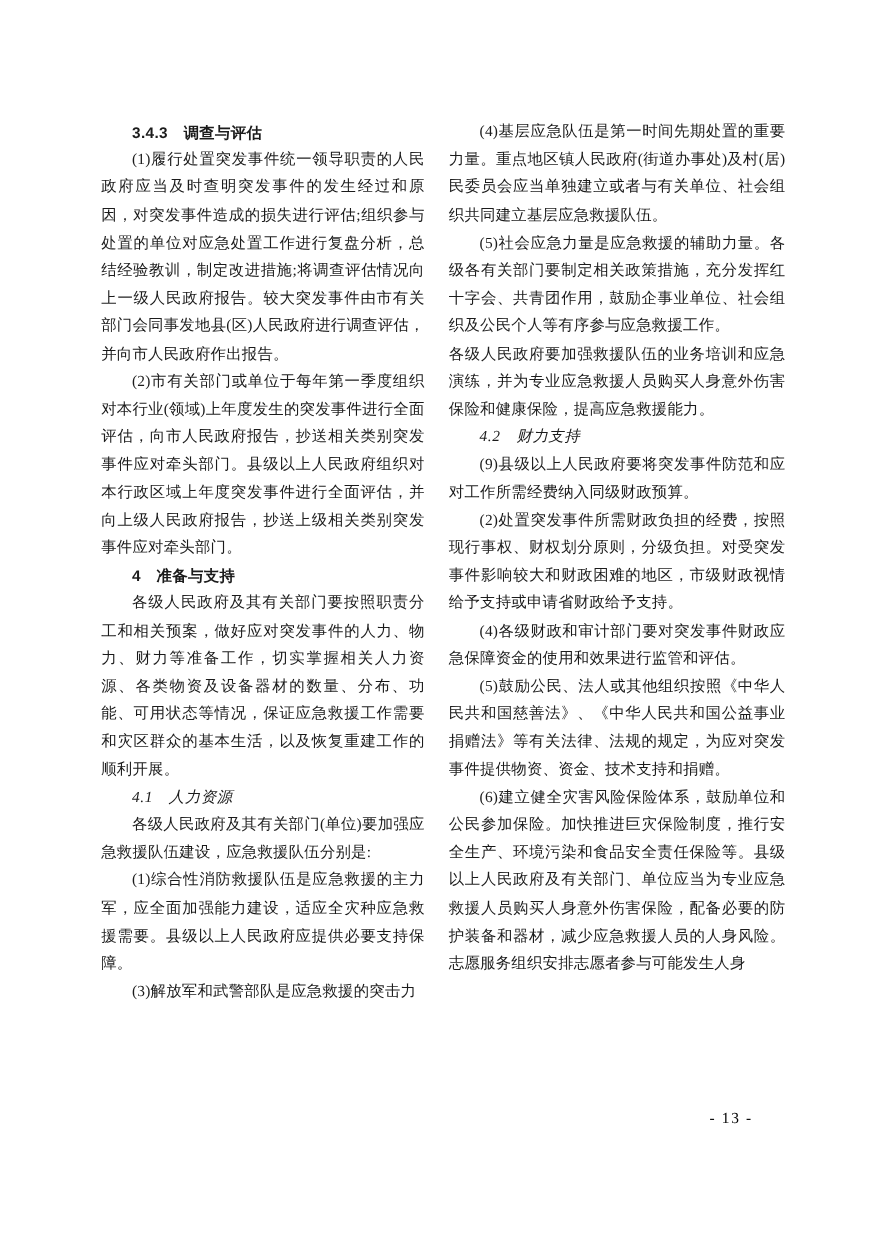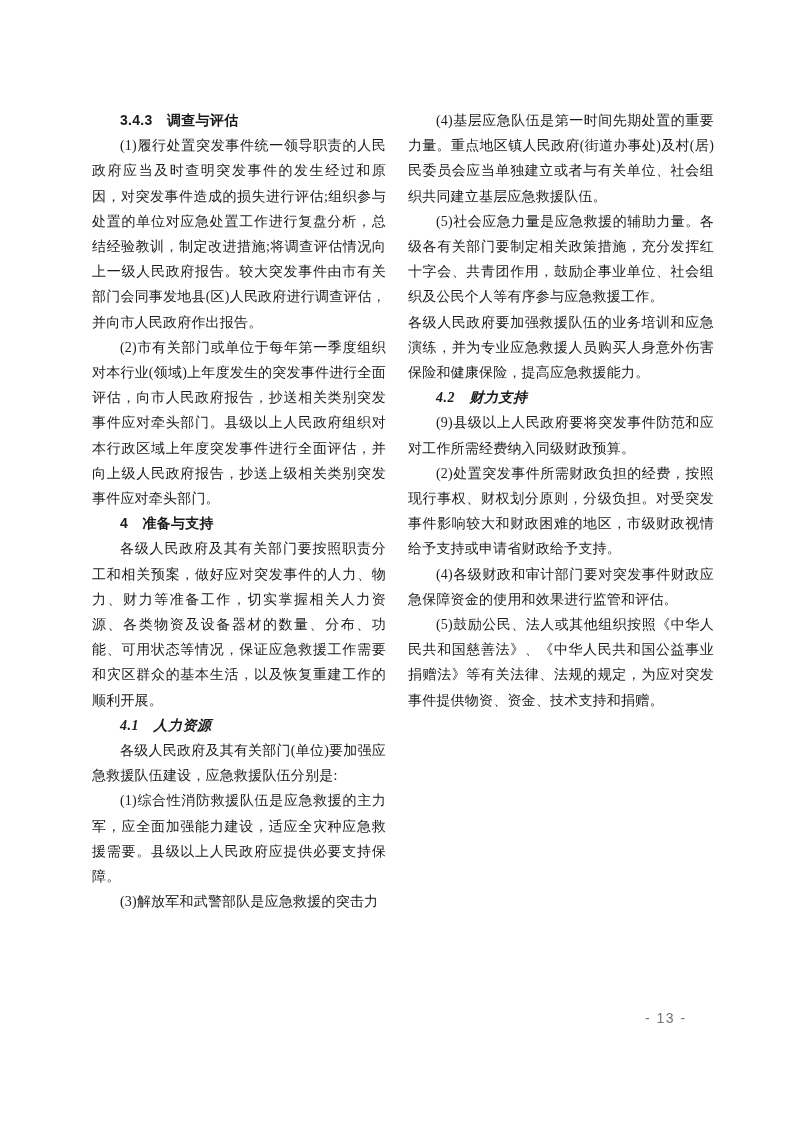"4.2 财力支持" .heading-sub { font-weight: bold -> normal }
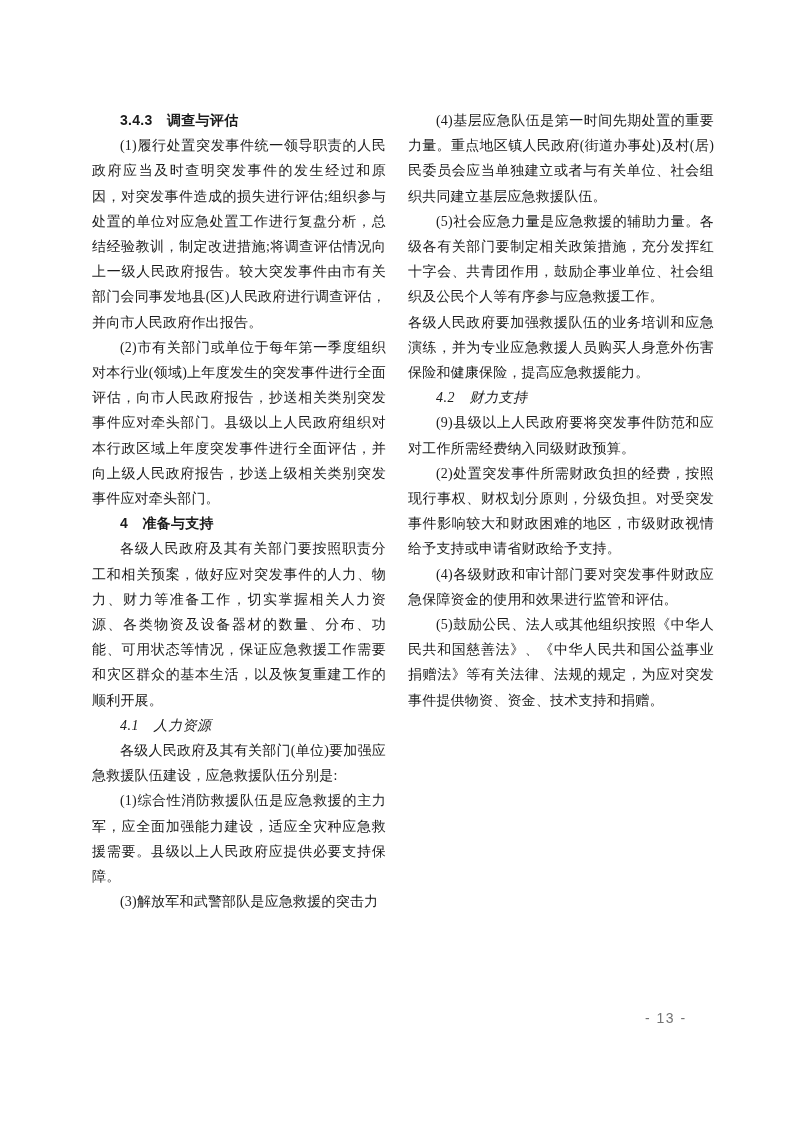"(6)建立健全灾害风险保险体系，鼓励单位和公民参加保险。加快推进巨灾保险制度，推" div.block { html: none -> <div>(6)建立健全灾害风险保险体系，鼓励单位和公民参加保险。加快推进巨灾保险制度，推行安全生产、环境污染和食品安全责任保险等。县级以上人民政府及有关部门、单位应当为专业应急救援人员购买人身意外伤害保险，配备必要的防护装备和器材，减少应急救援人员的人身风险。志愿服务组织安排志愿者参与可能发生人身</div> }
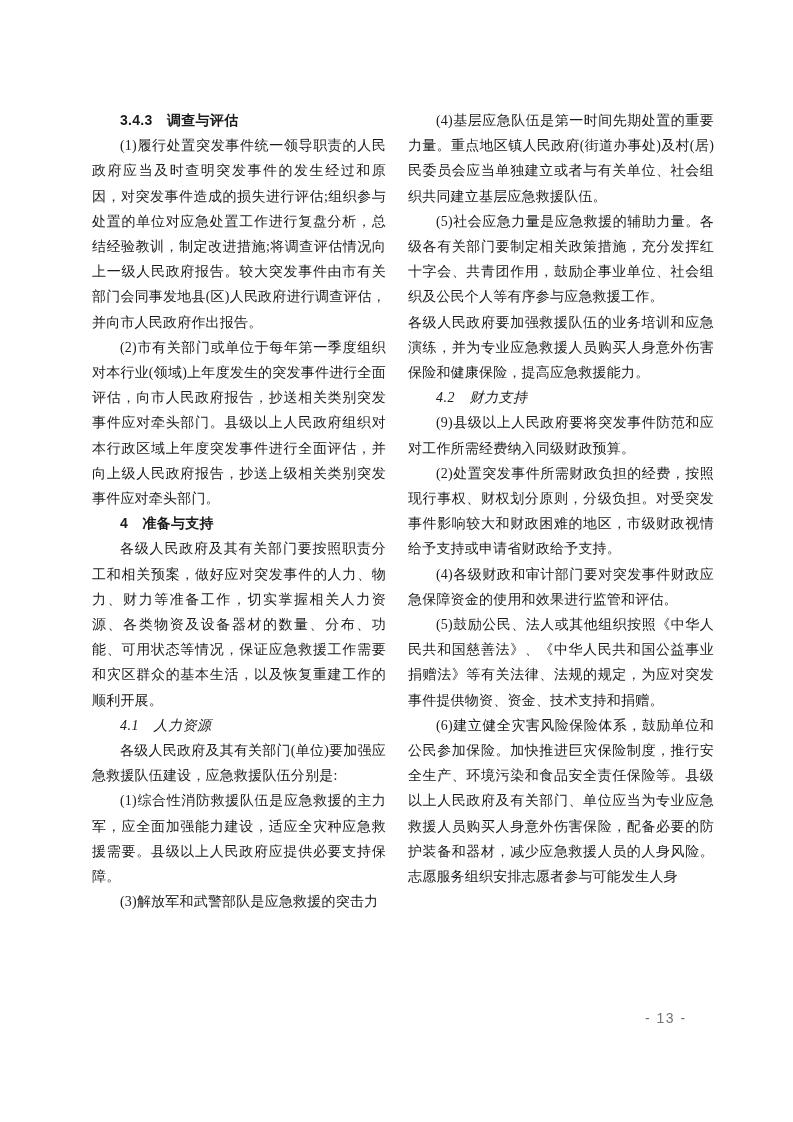"- 13 -" .page-number { color: #737373 -> #000000; font-family: Liberation Sans, sans-serif -> Liberation Serif, serif }
